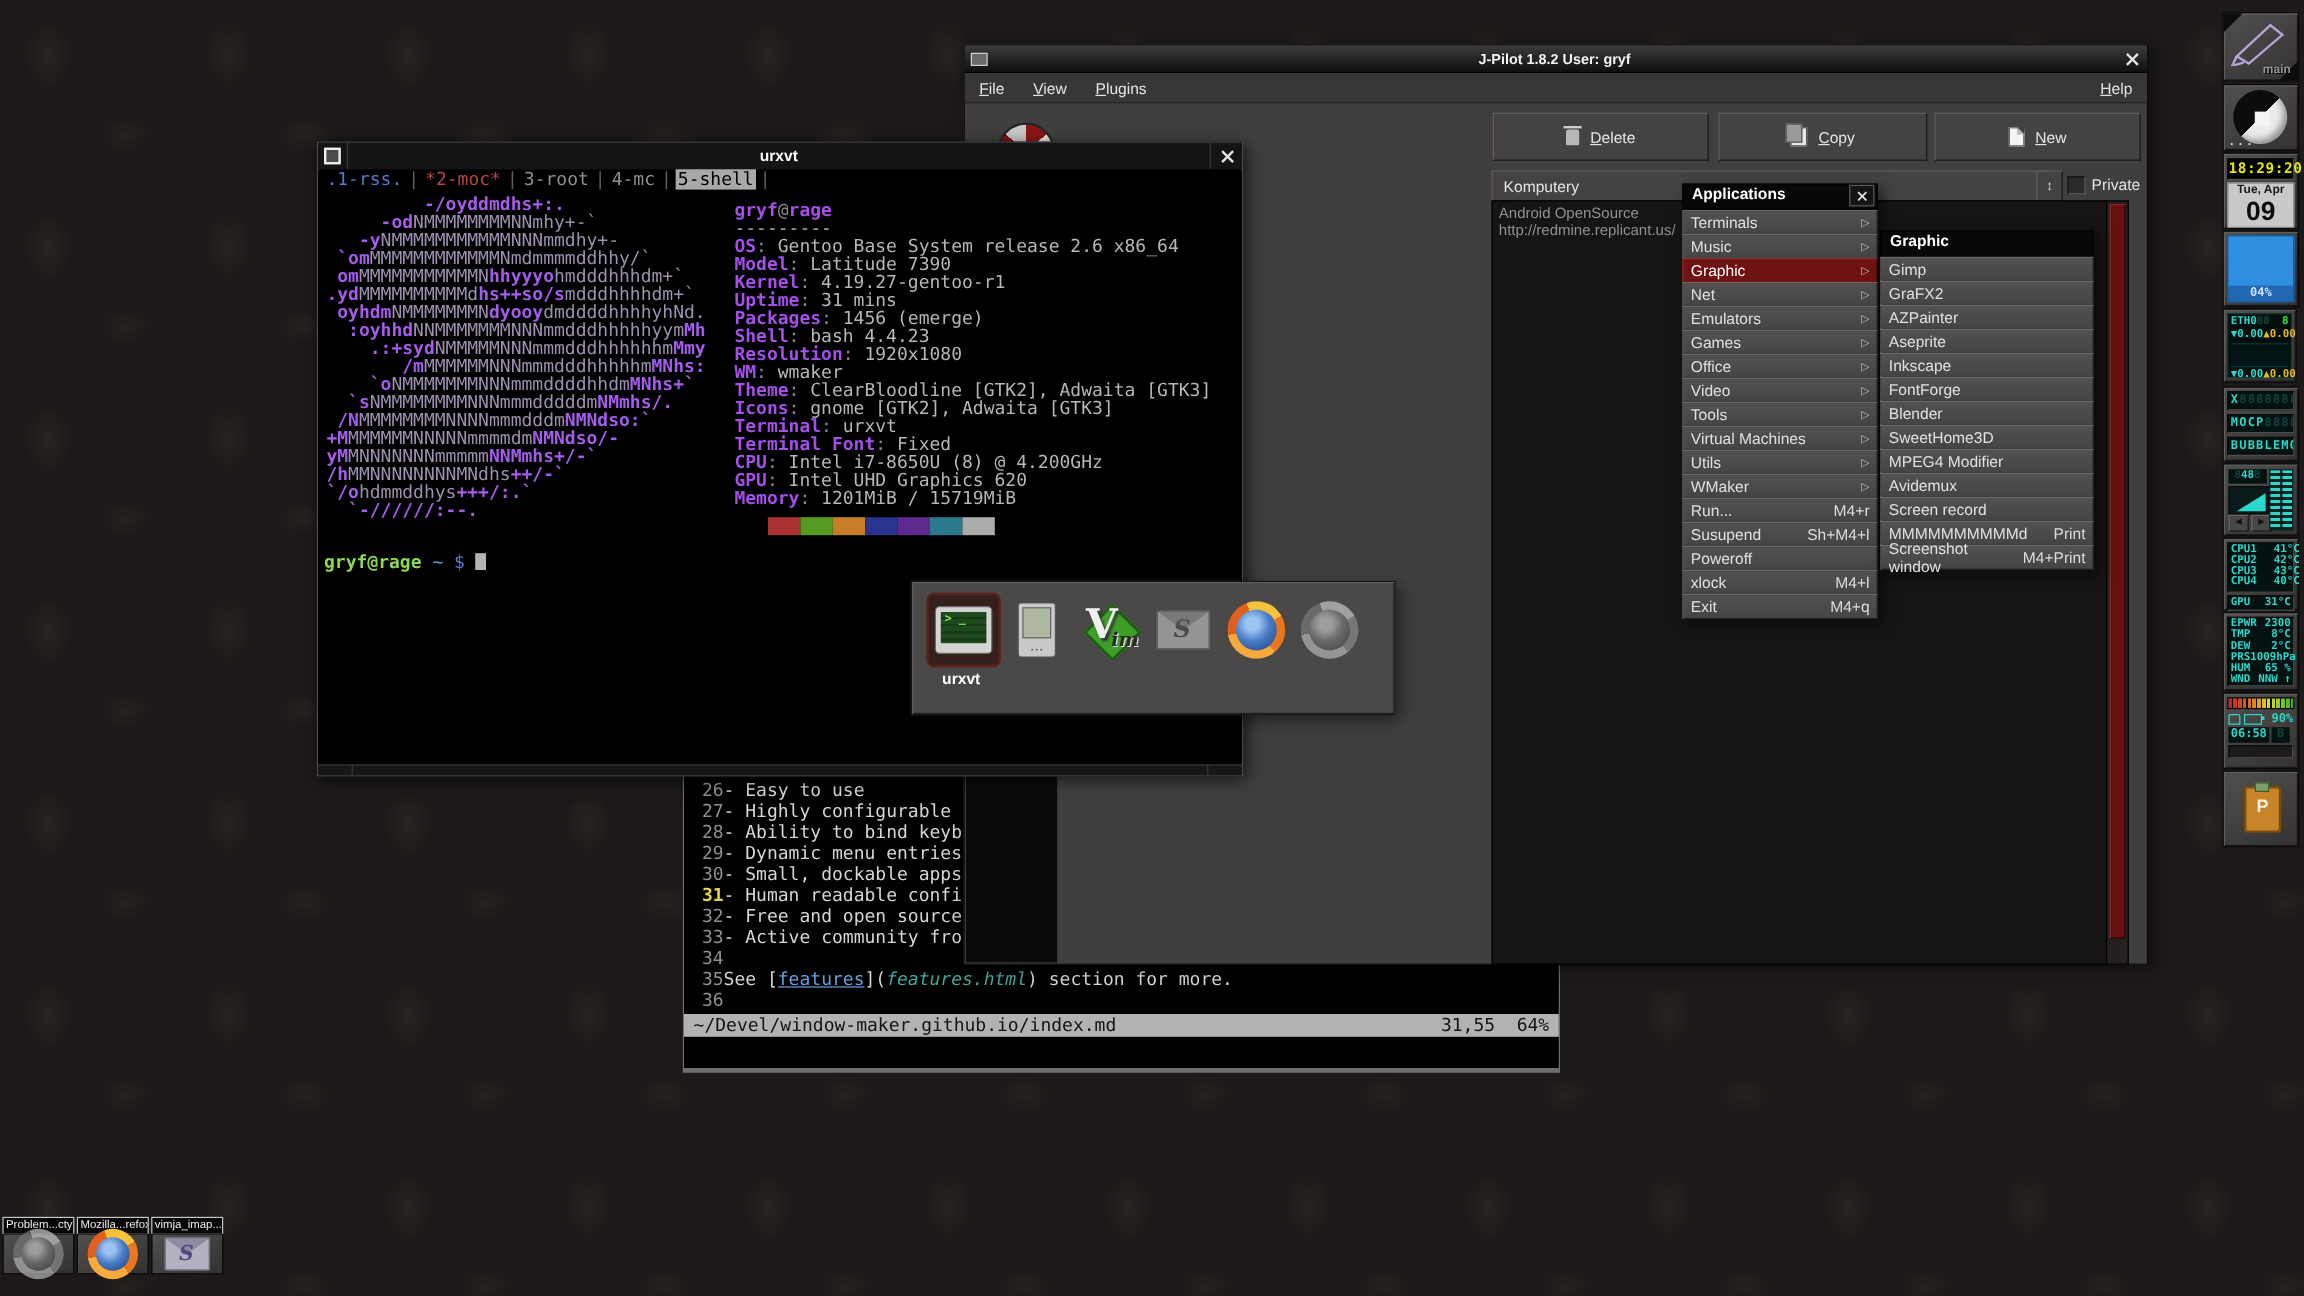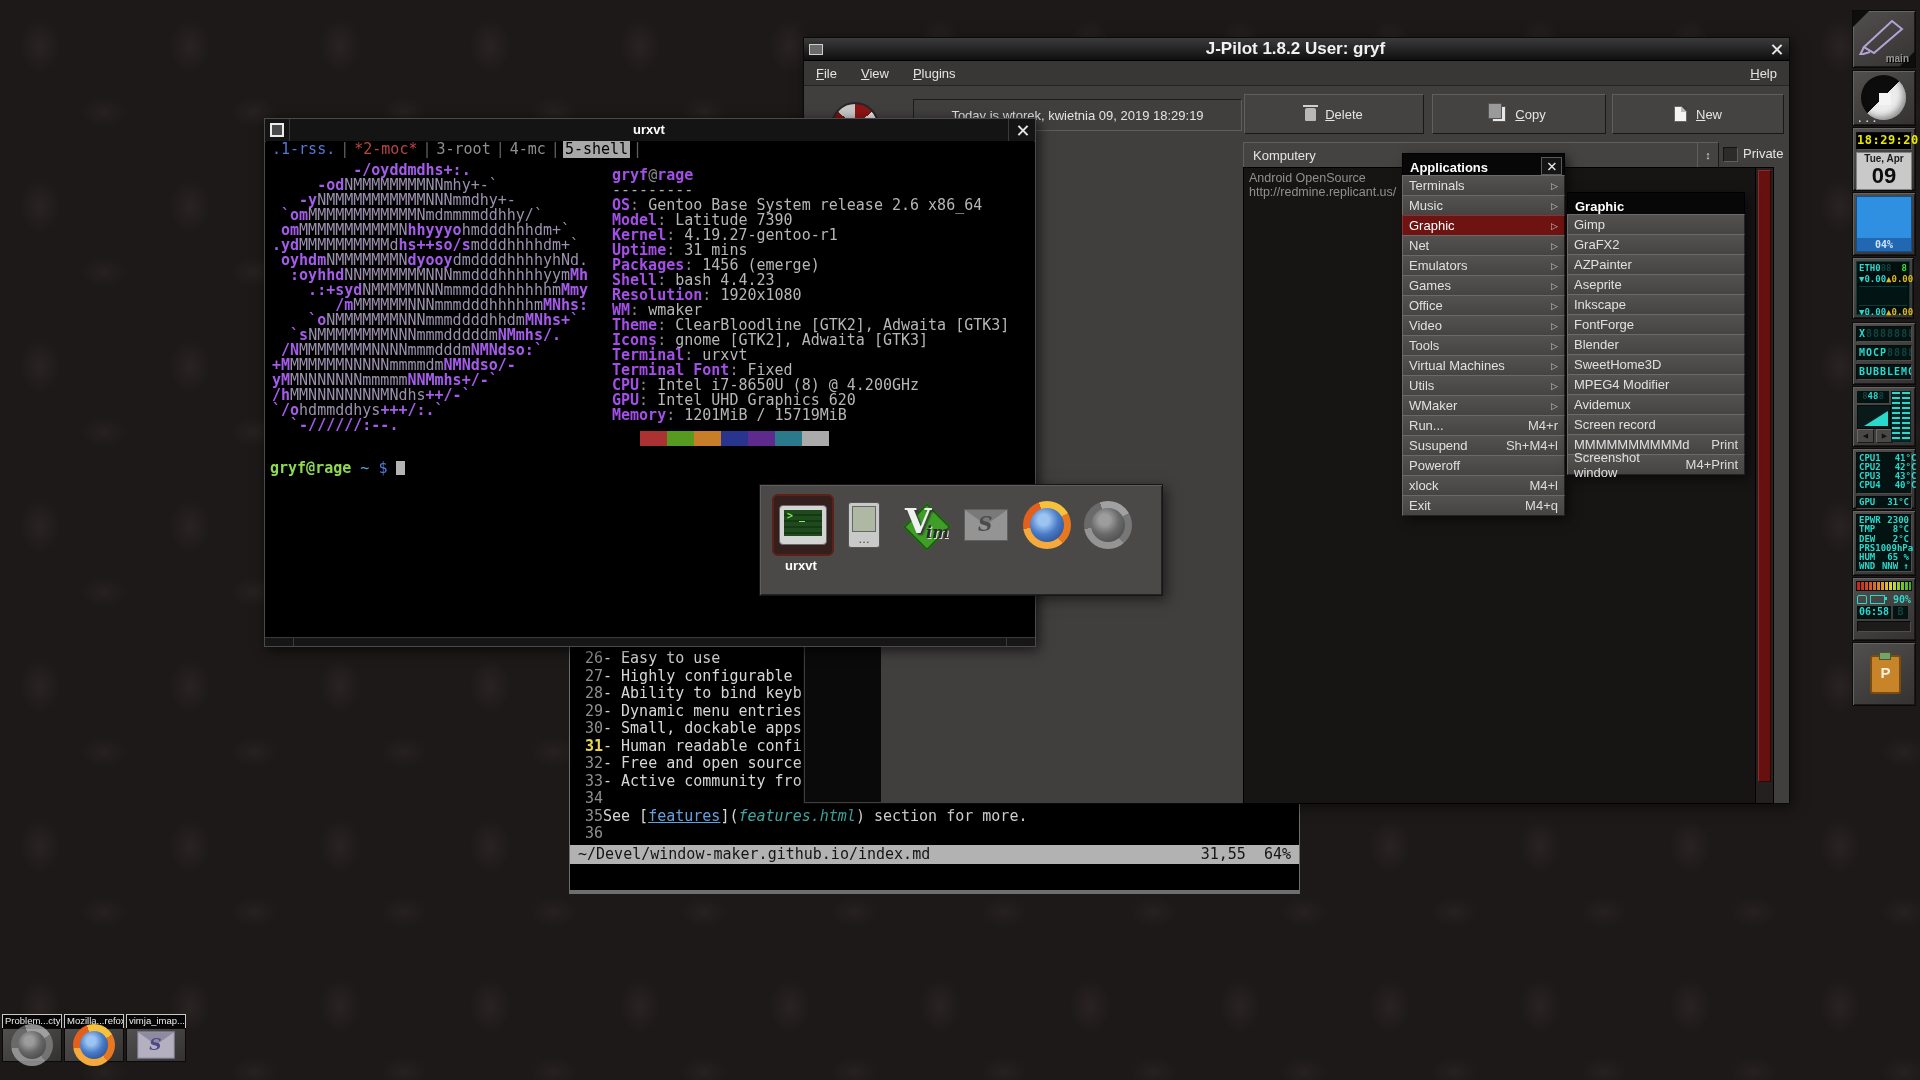"J-Pilot 1.8.2 User: gryf" .jp-title .t { font-size: 17px -> 12px }
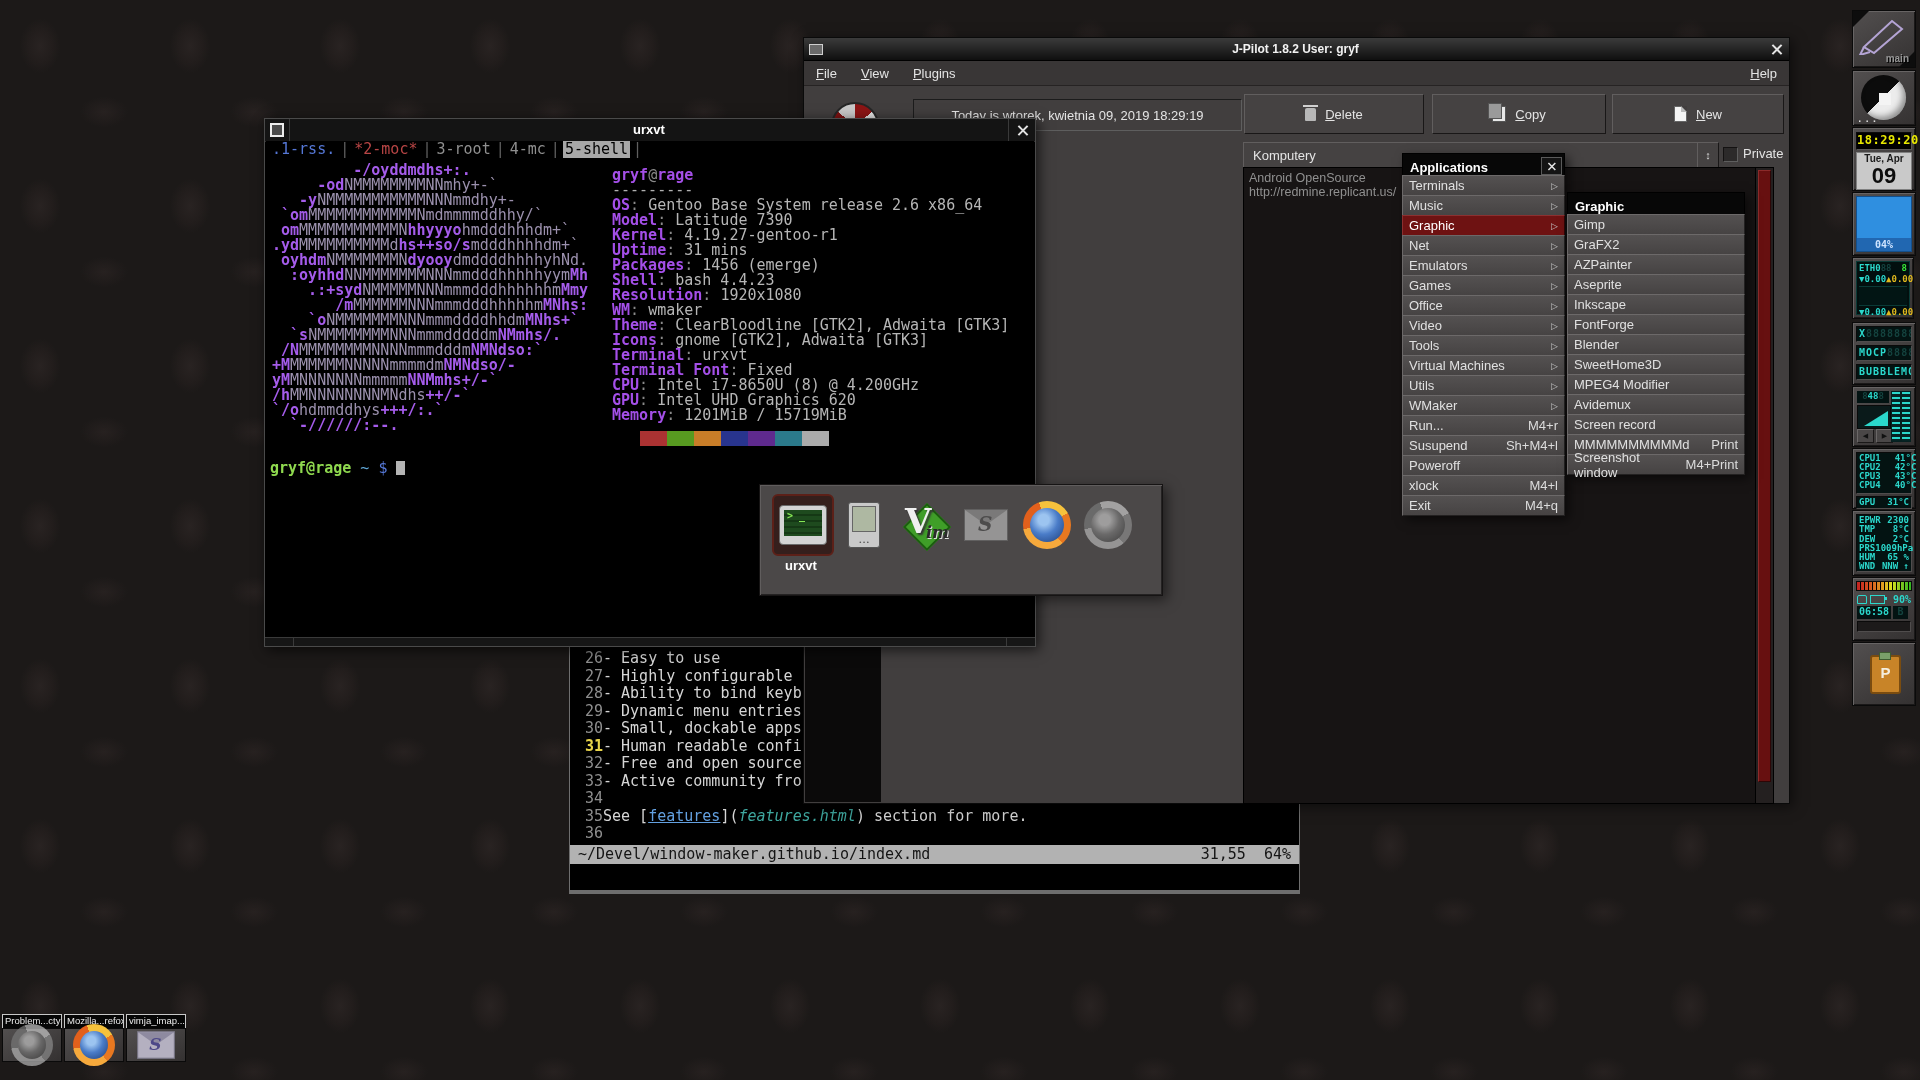"Today is wtorek, kwietnia 09," div.jp-datebox { html: <div> <span>Today is wtorek, kwietnia 09, 2019 18:29:19</span> </div> -> none }
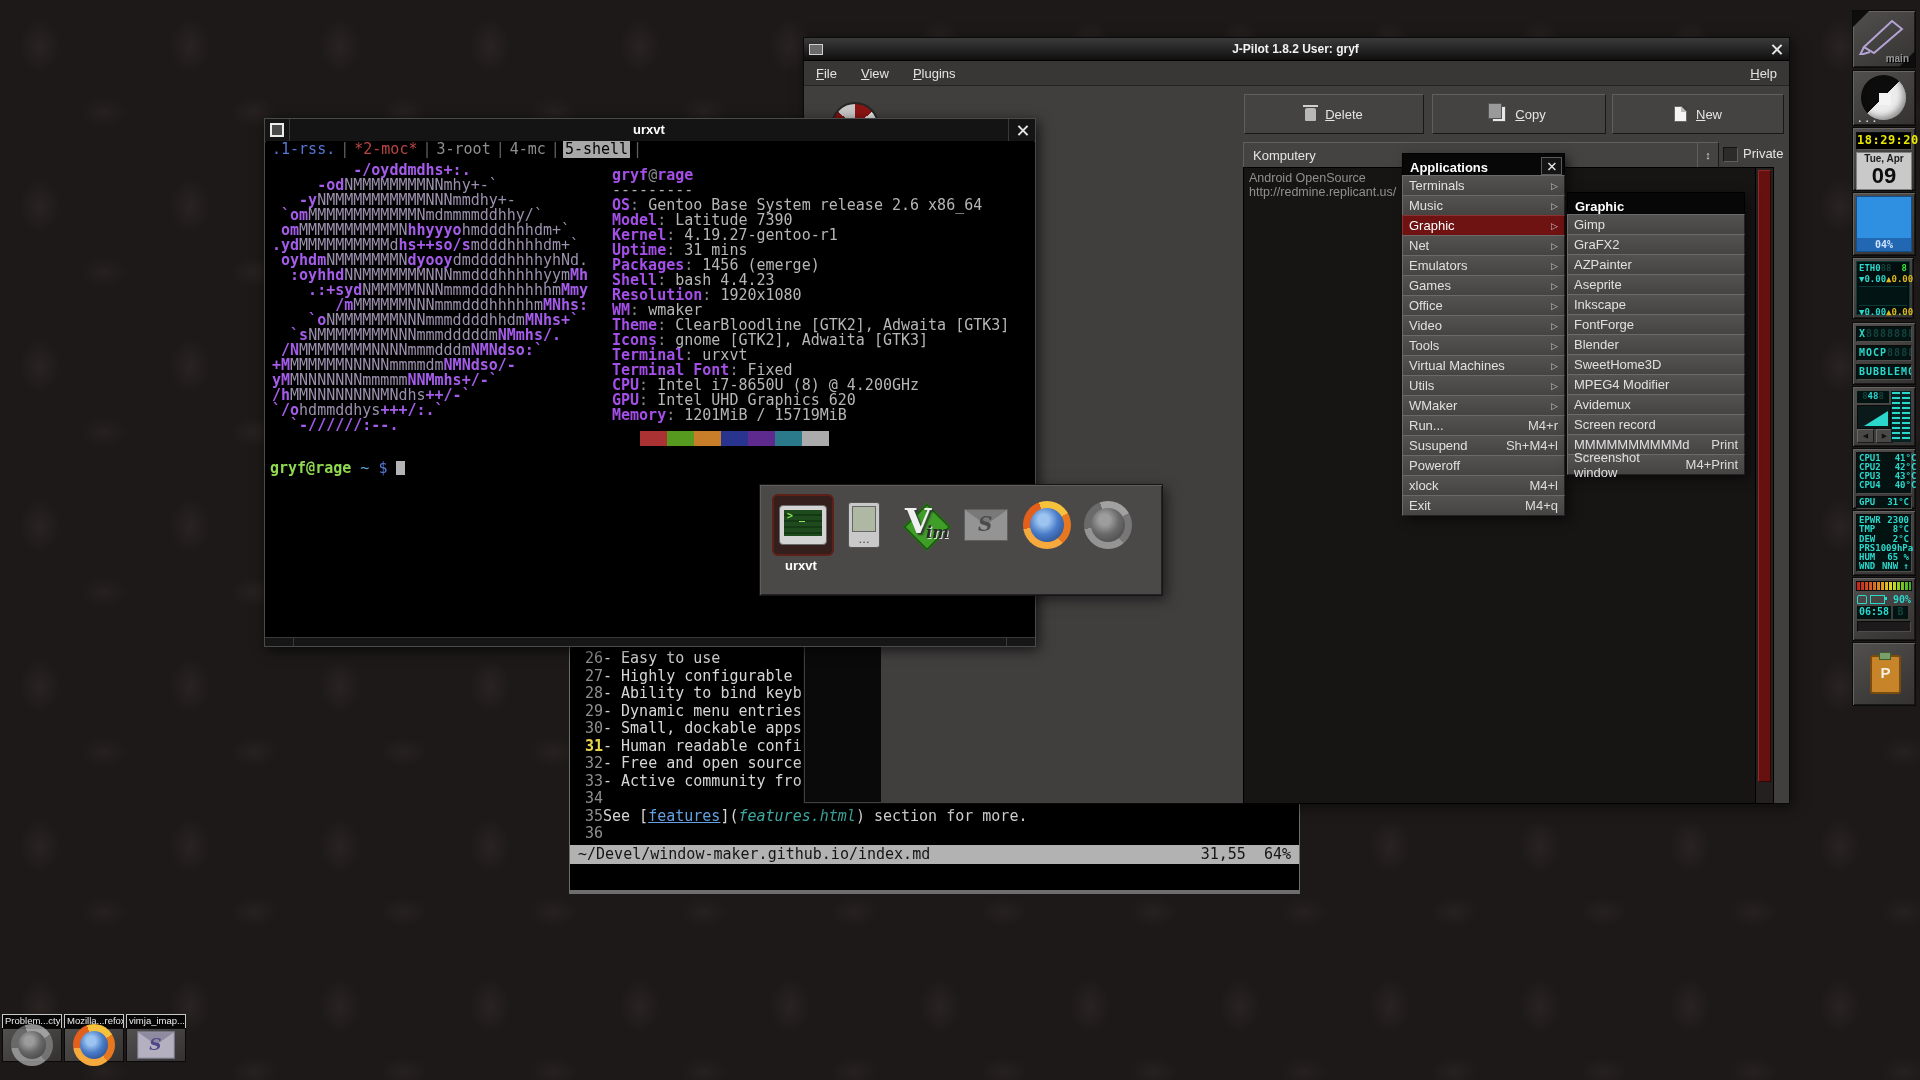"Applications" .wm-title { align-items: flex-end -> flex-start }
